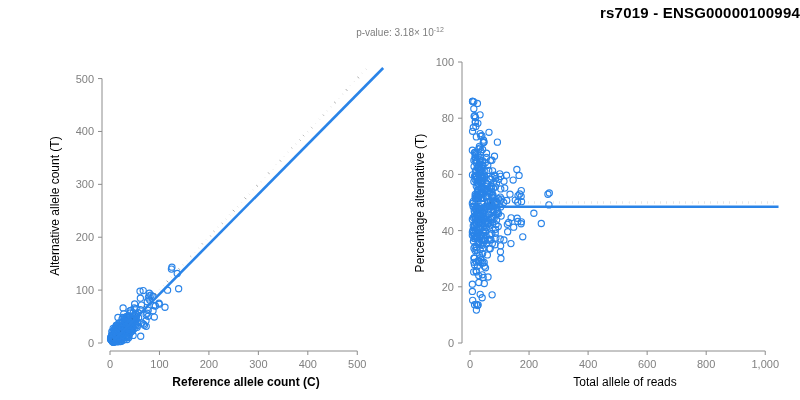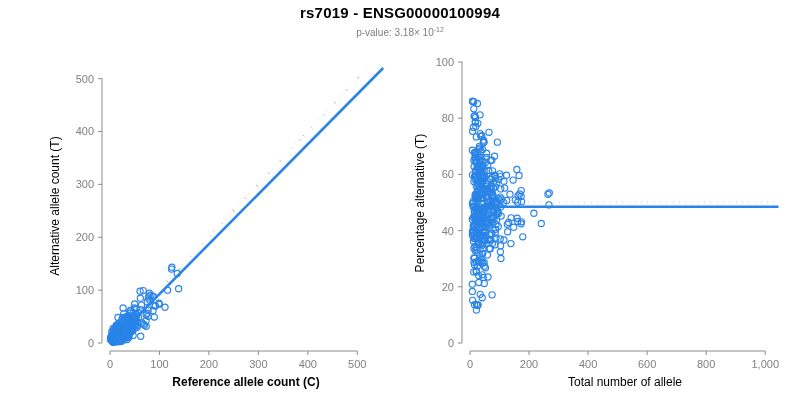"rs7019 - ENSG00000100994" .ttl { text-align: center -> right }
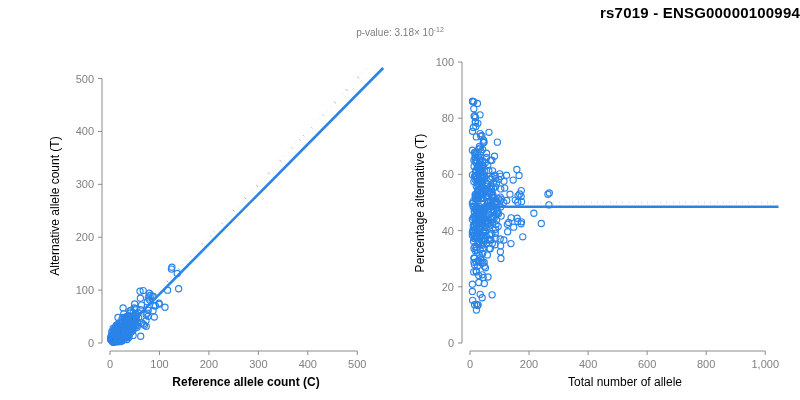"Total number of allele" div.axlab { text: number of allele -> allele of reads }
